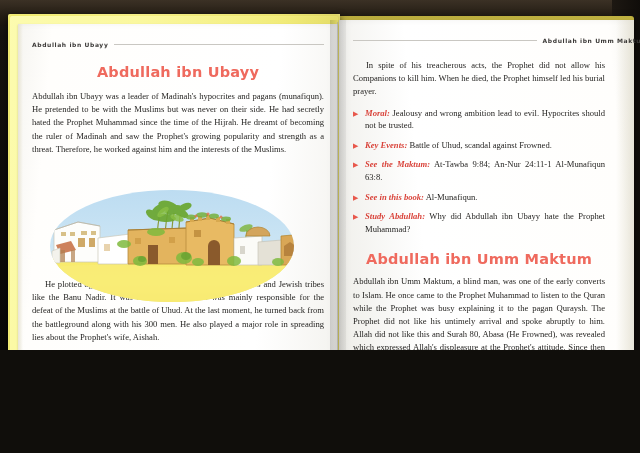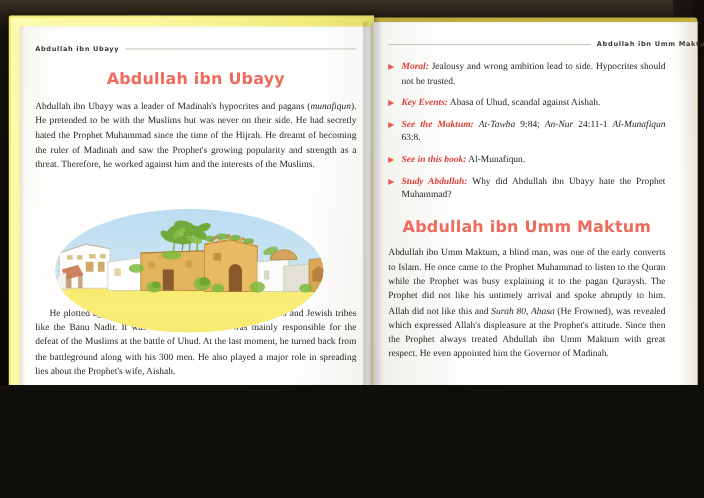"In spite of his treacherous" p.body { html: none -> <p>In spite of his treacherous acts, the Prophet did not allow his Companions to kill him. When he died, the Prophet himself led his burial prayer.</p> }
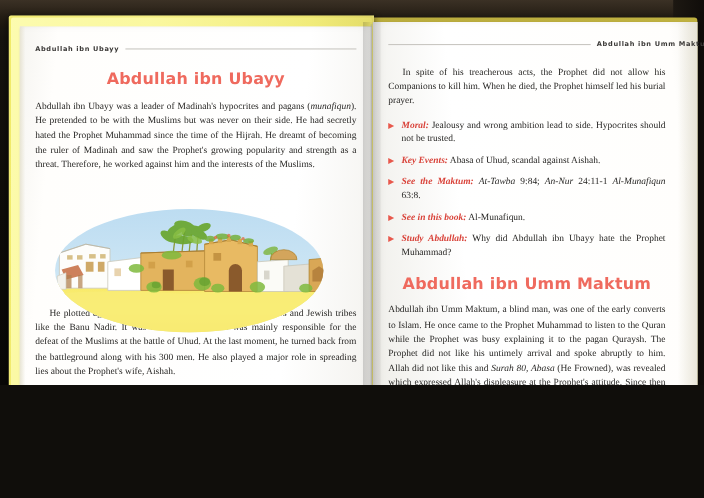"munafiqun" .it { font-style: italic -> none }
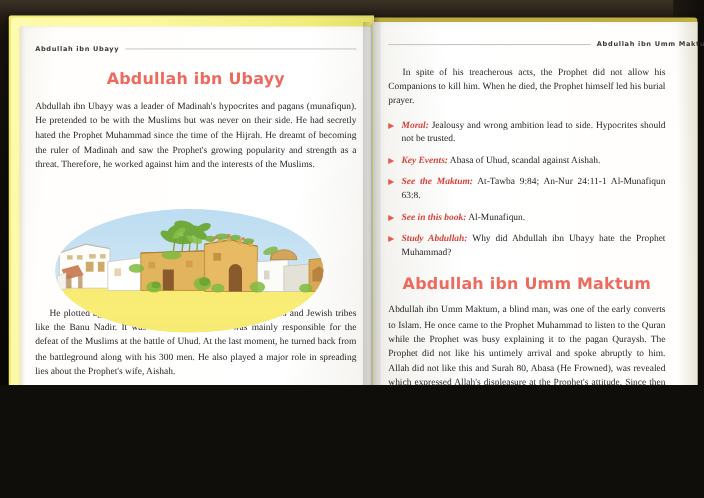"Jealousy and wrong ambition lead" span { text: side -> evil }
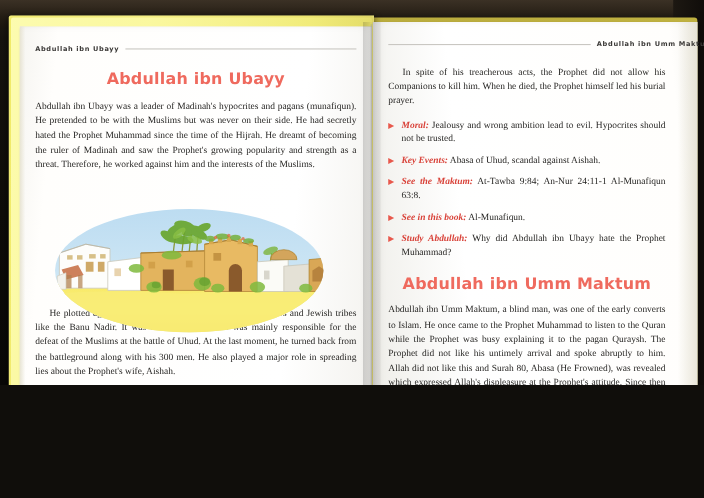"Abasa of Uhud, scandal against" span { text: Abasa of Uhud, scandal against Aishah -> Battle of Uhud, scandal against Frowned }
